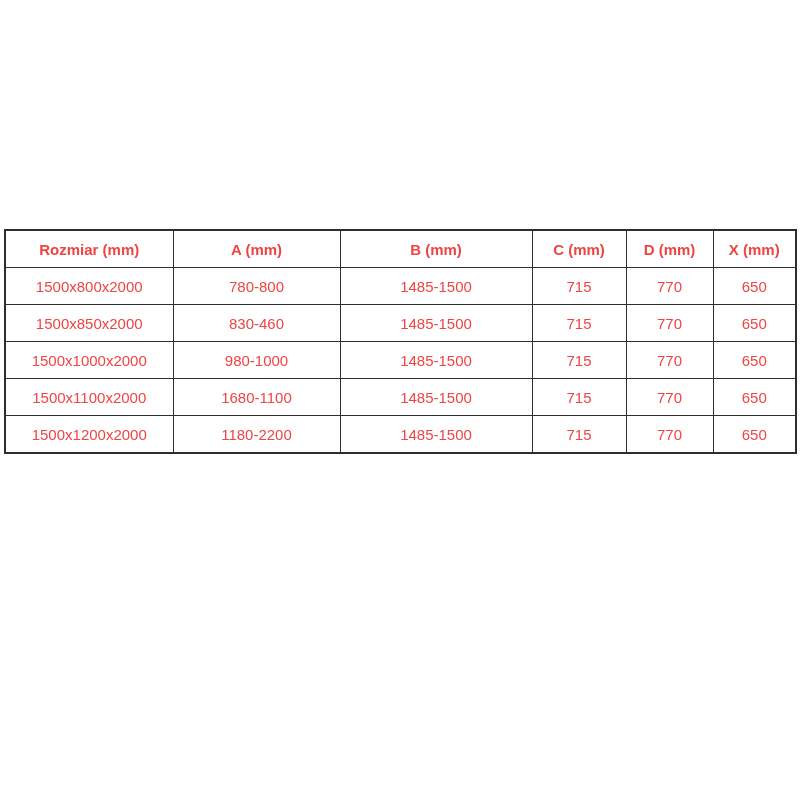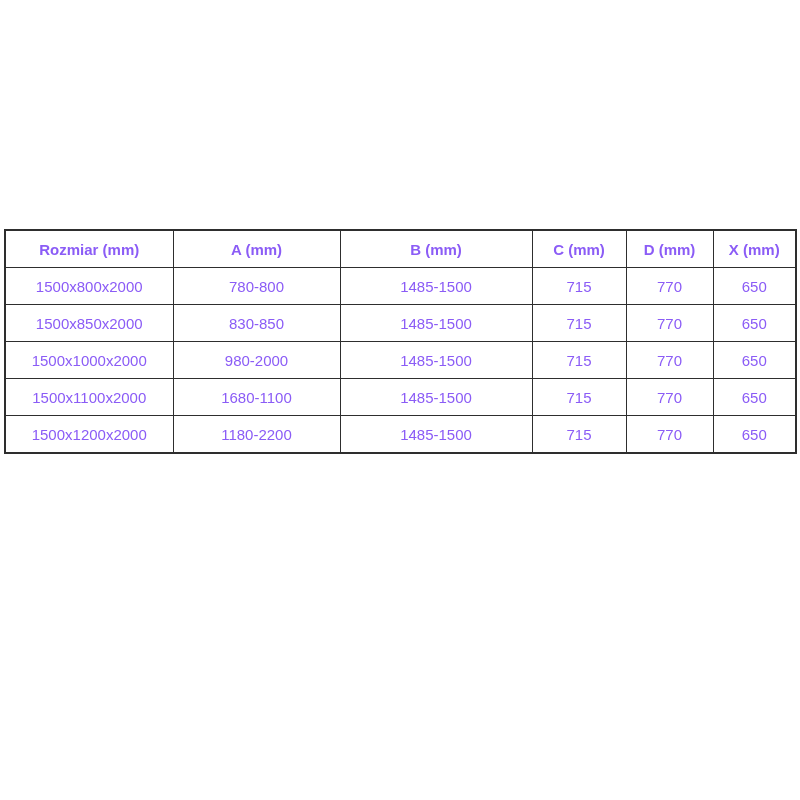"Rozmiar (mm)" table.spec-table th, table.spec-table td { color: #8b5cf6 -> #ef4444 }
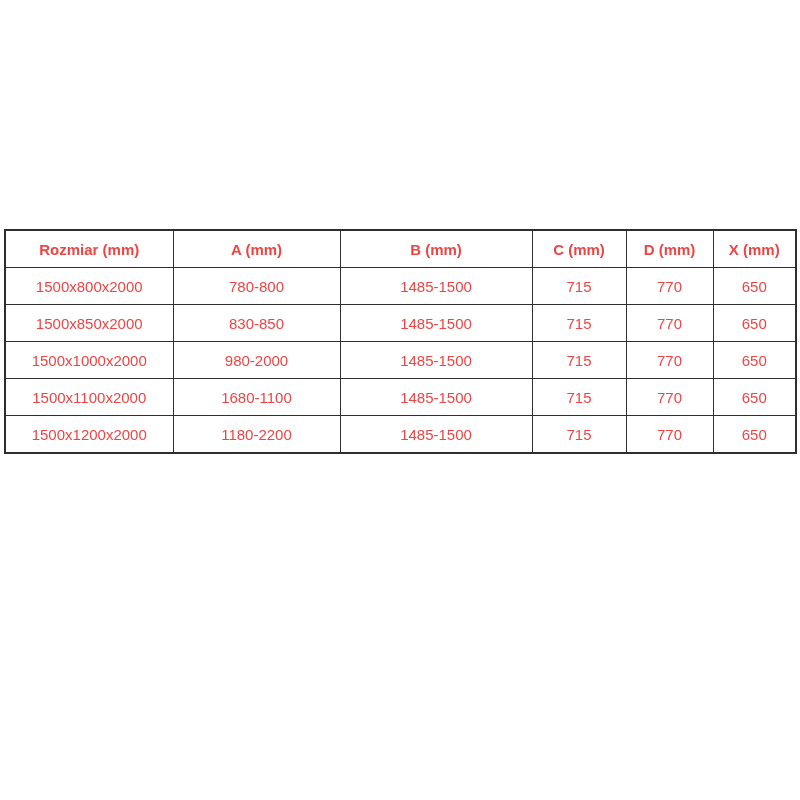"830-850" td { text: 830-850 -> 830-460 }
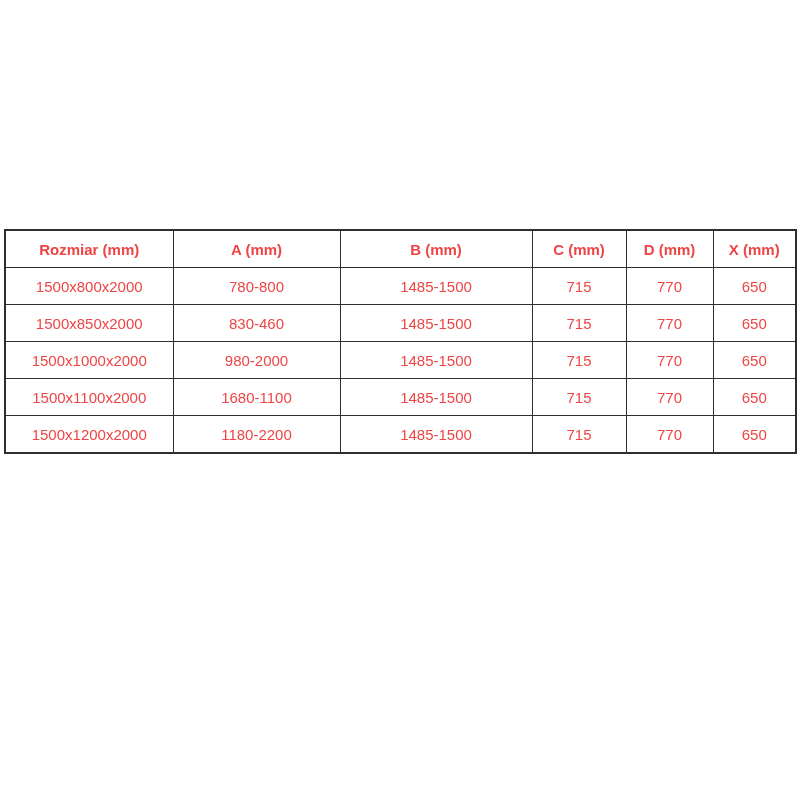"980-2000" td { text: 980-2000 -> 980-1000 }
